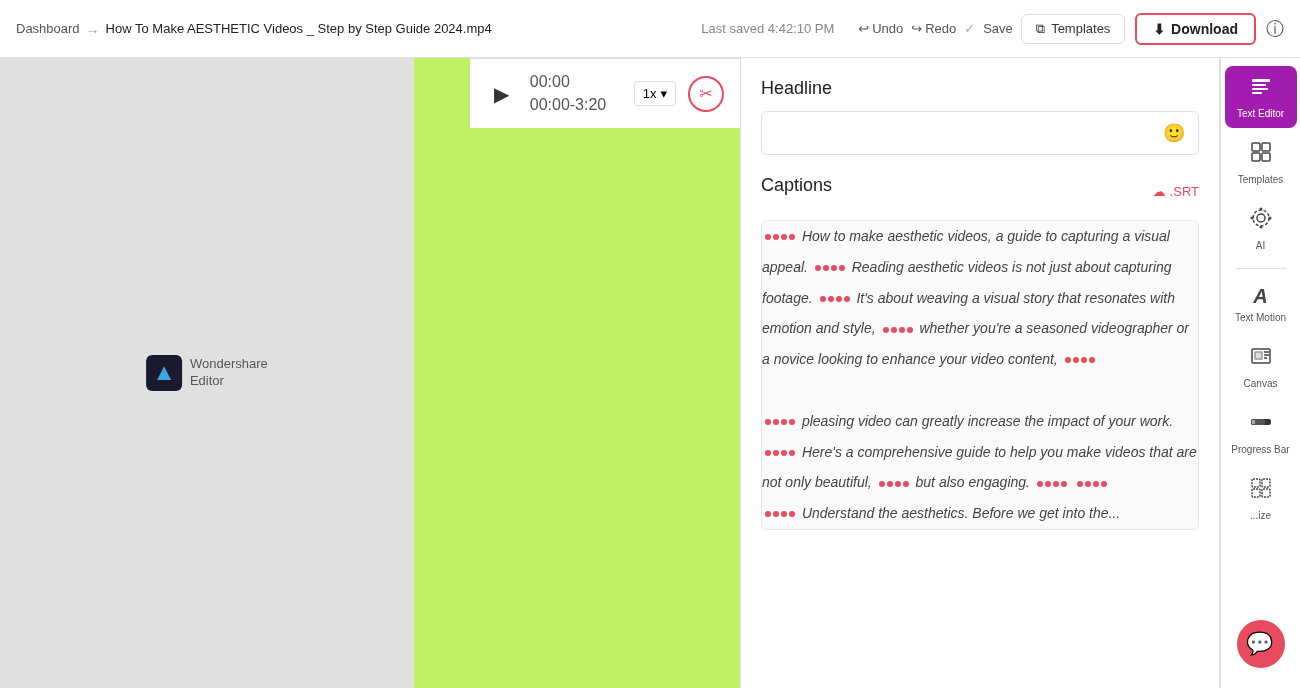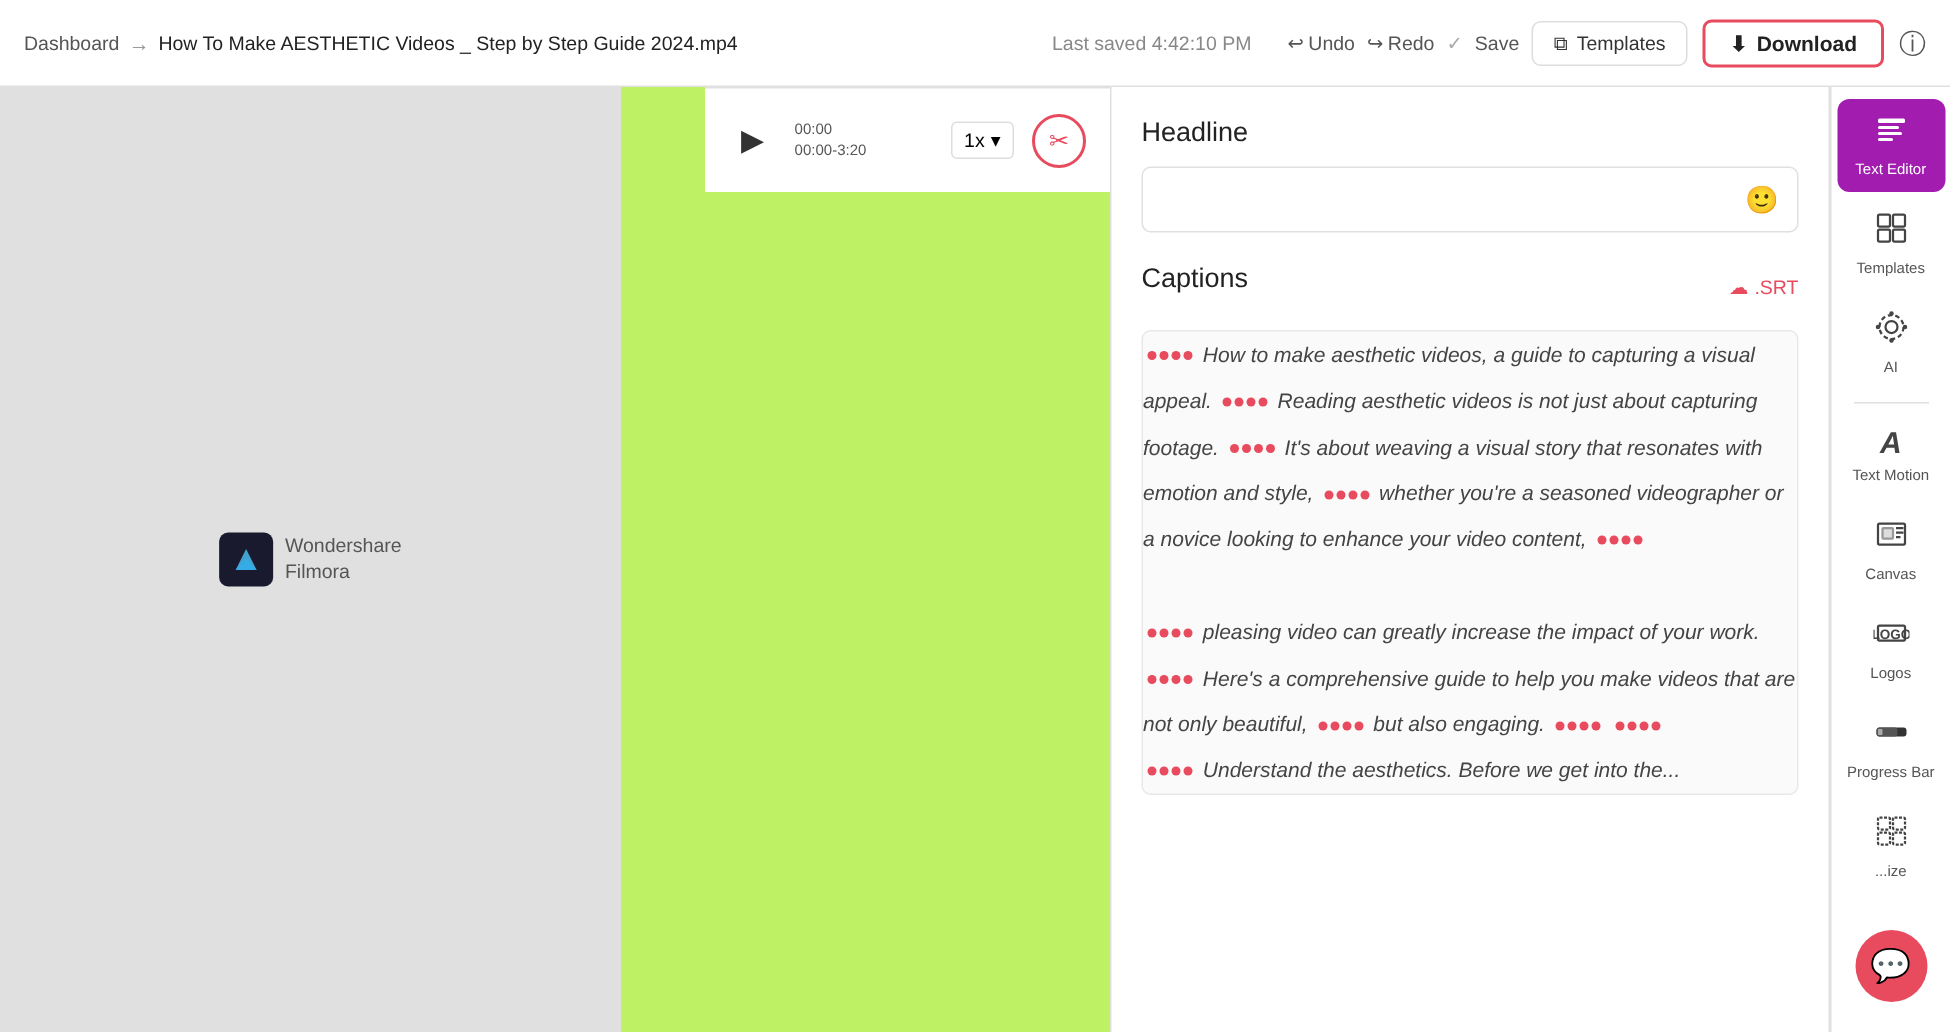"00:00" .time-display { font-size: 10px -> 16px }
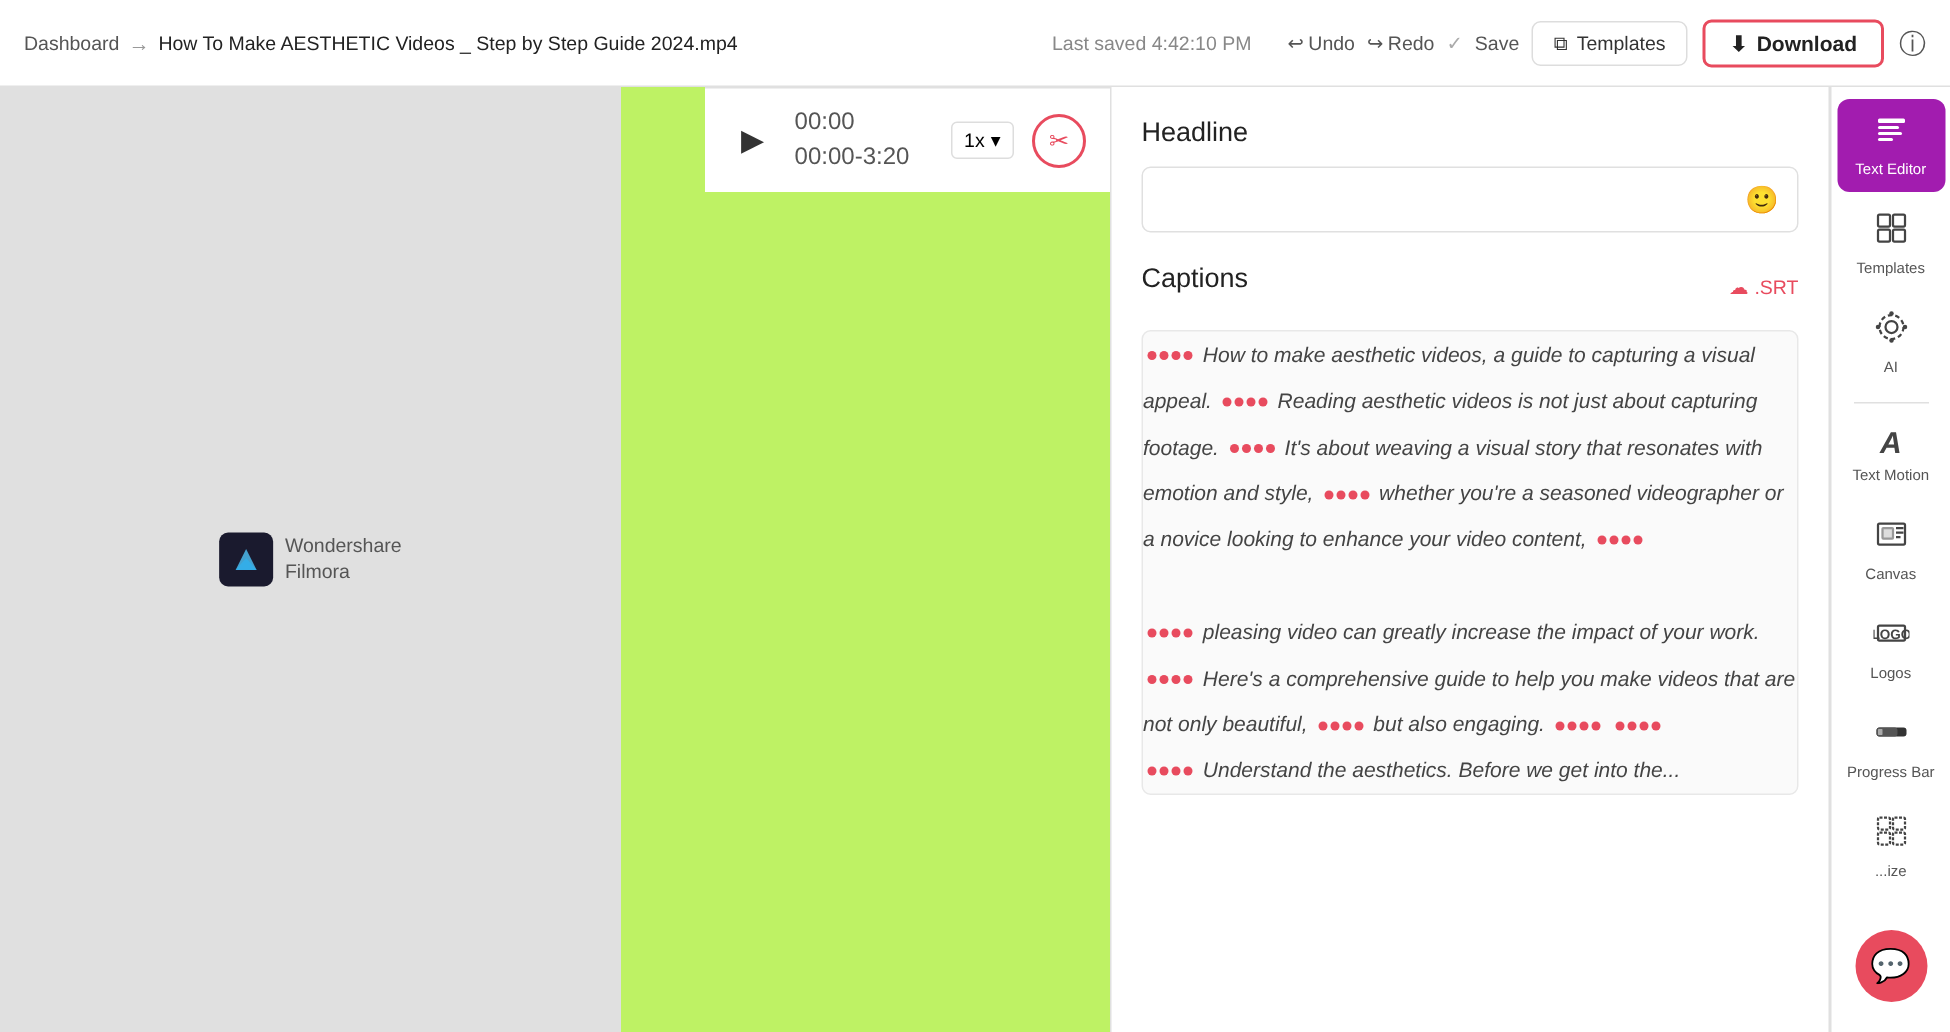"Filmora" div { text: Filmora -> Editor }
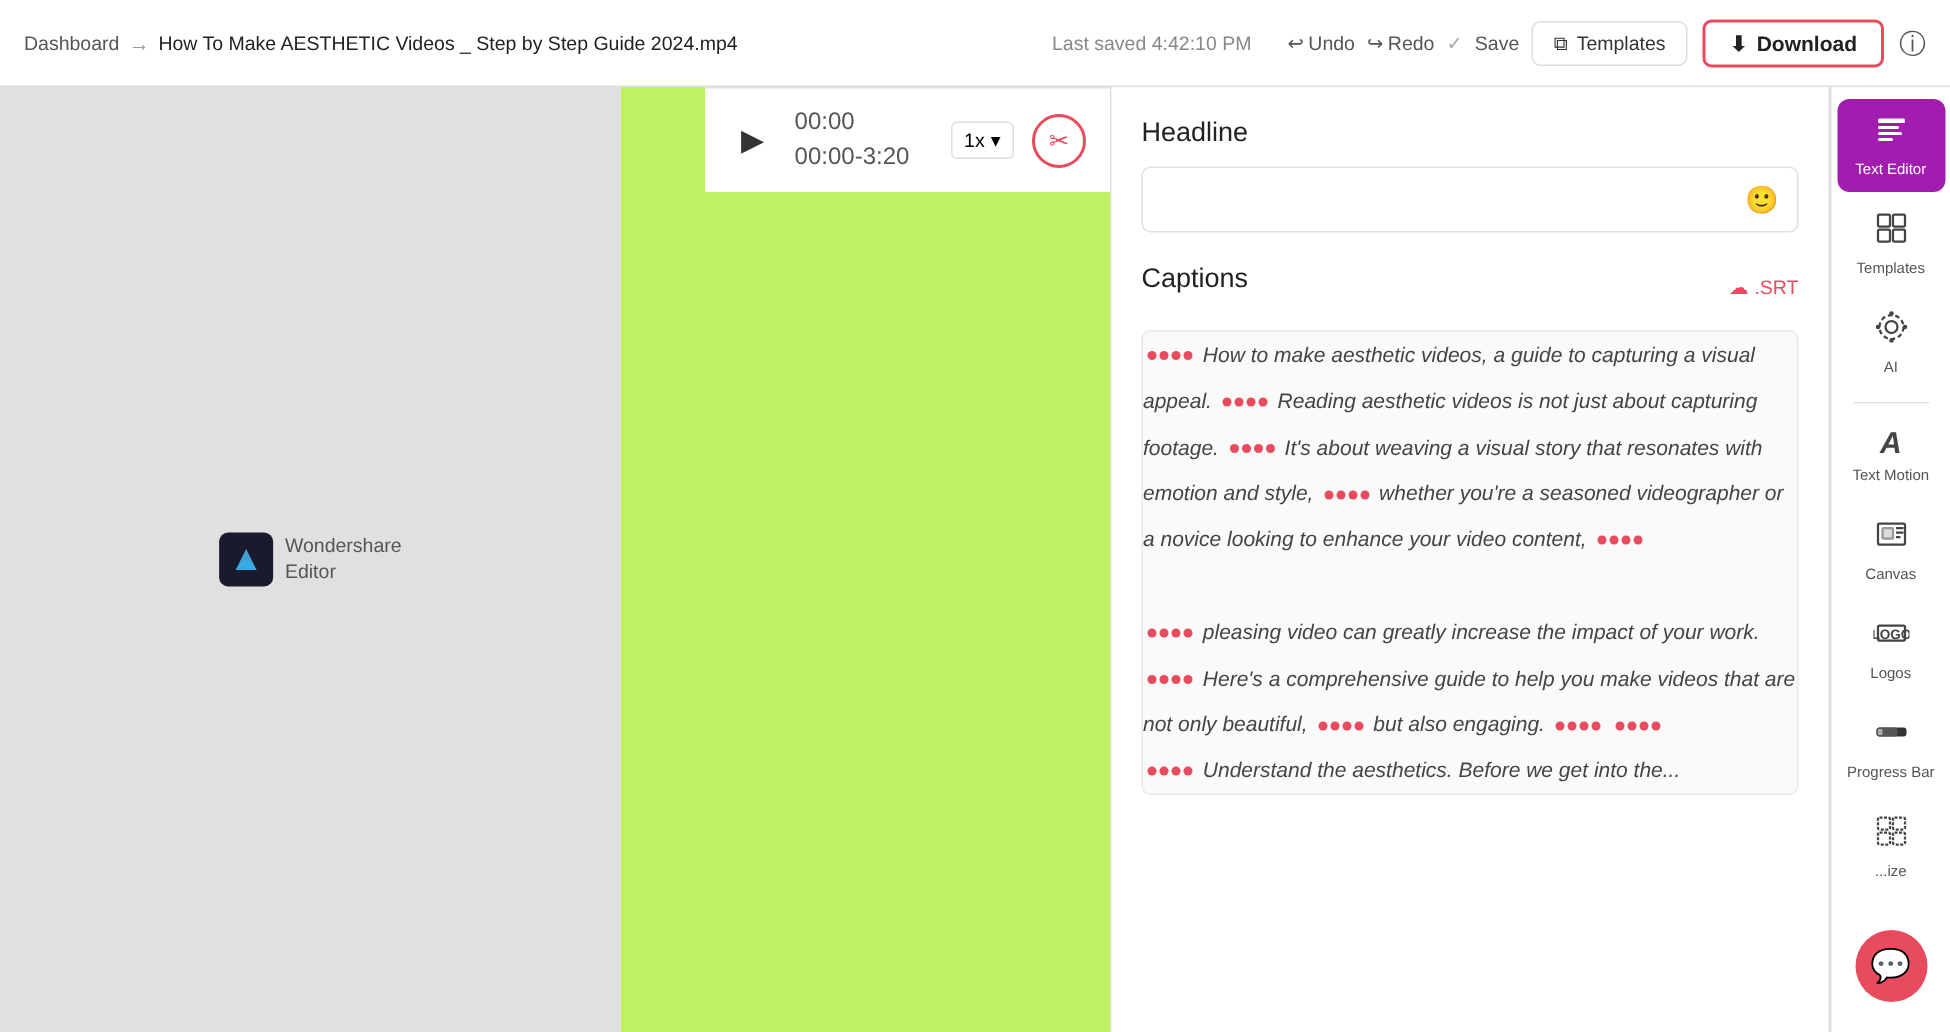"LOGO" div.sidebar-item { html: <div> <span> <svg> <rect></rect> <text>LOGO</text> </svg> </span> <span>Logos</span> </div> -> none }
